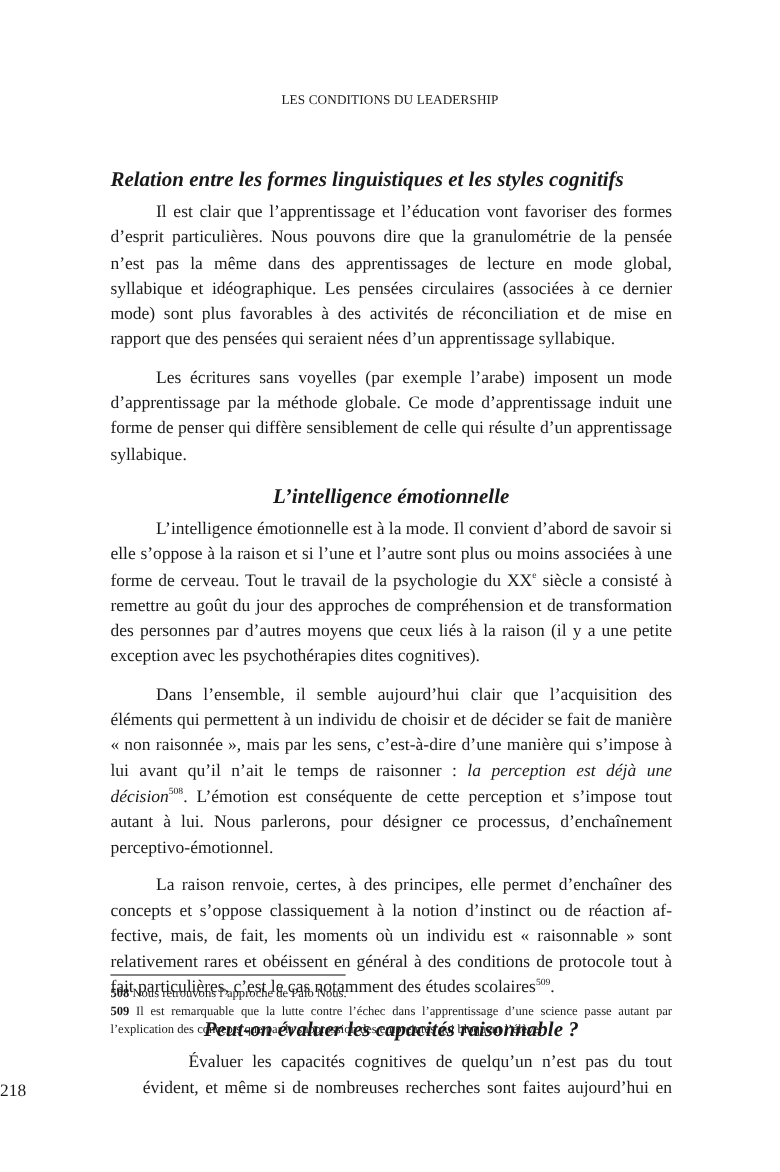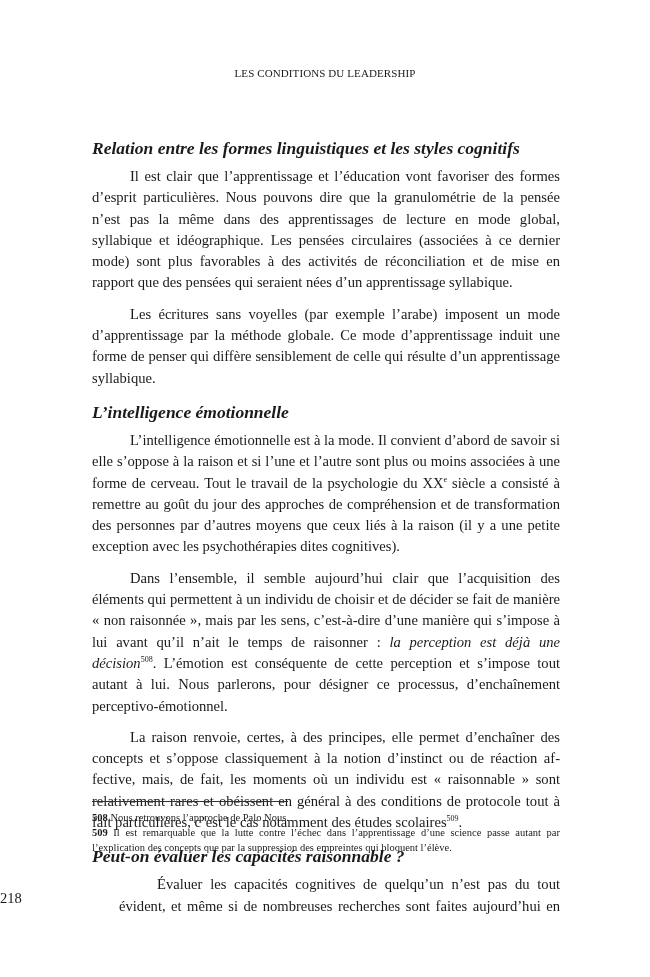"LES CONDITIONS DU LEADERSHIP" .page { top: 0 -> 11px }
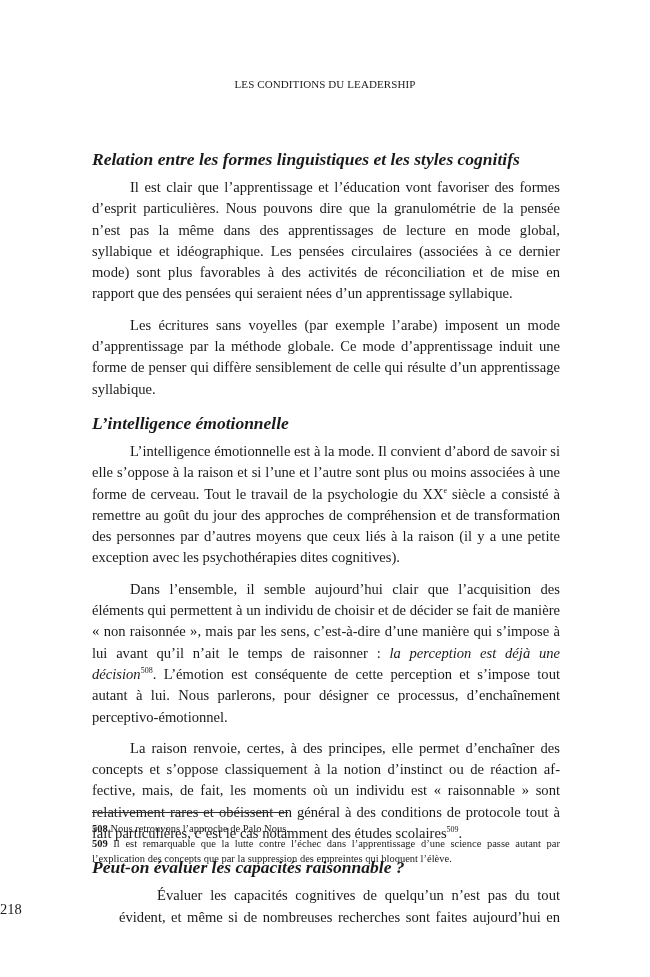"Relation entre les formes linguistiques" h2 { margin: 12px 0 7px 0 -> 2px 0 7px 0 }
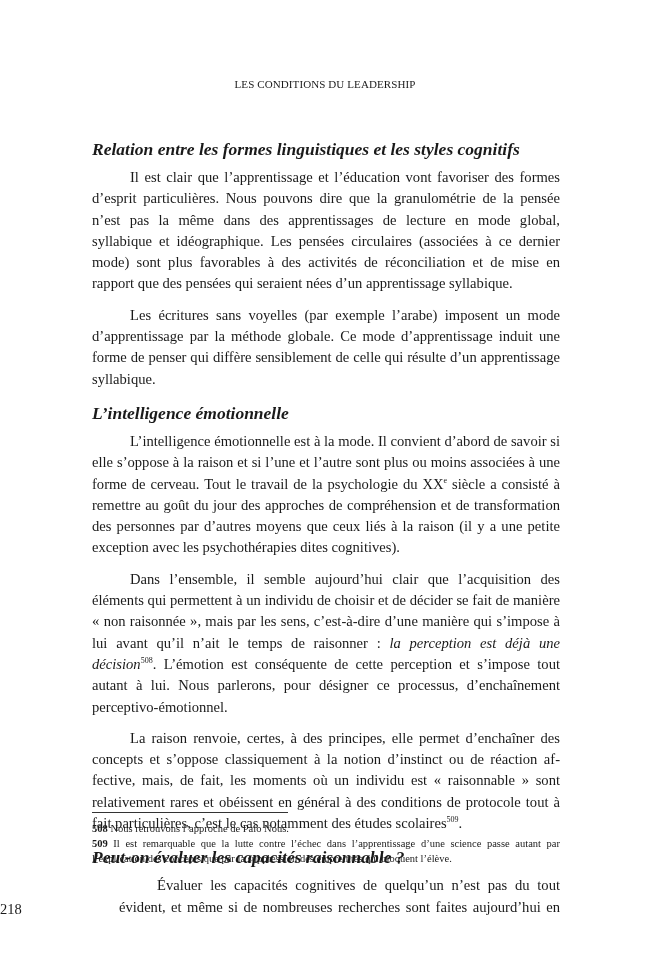"L’intelligence émotionnelle" .h-gap { text-align: none -> center }
